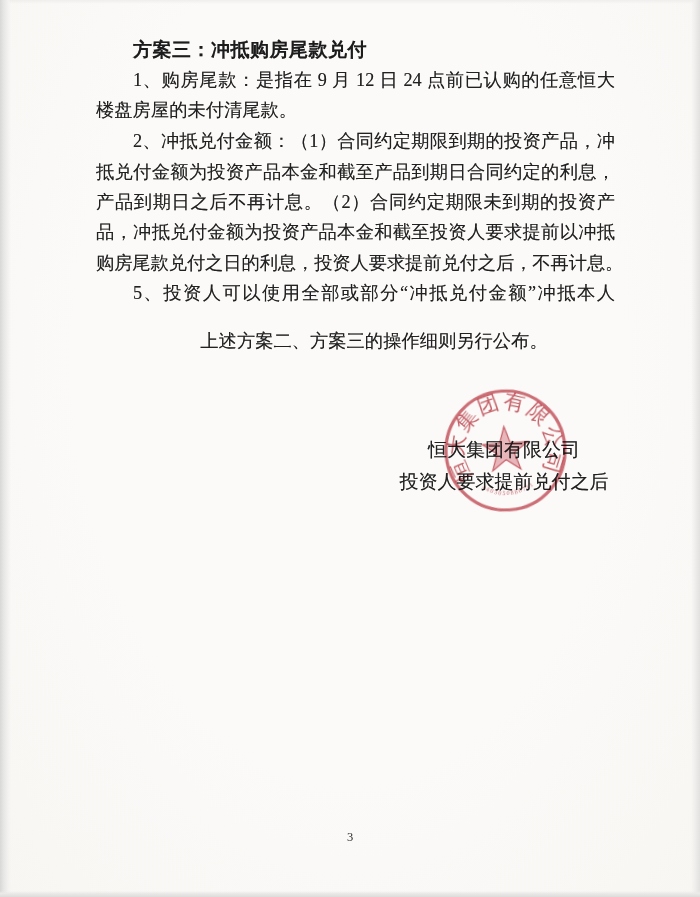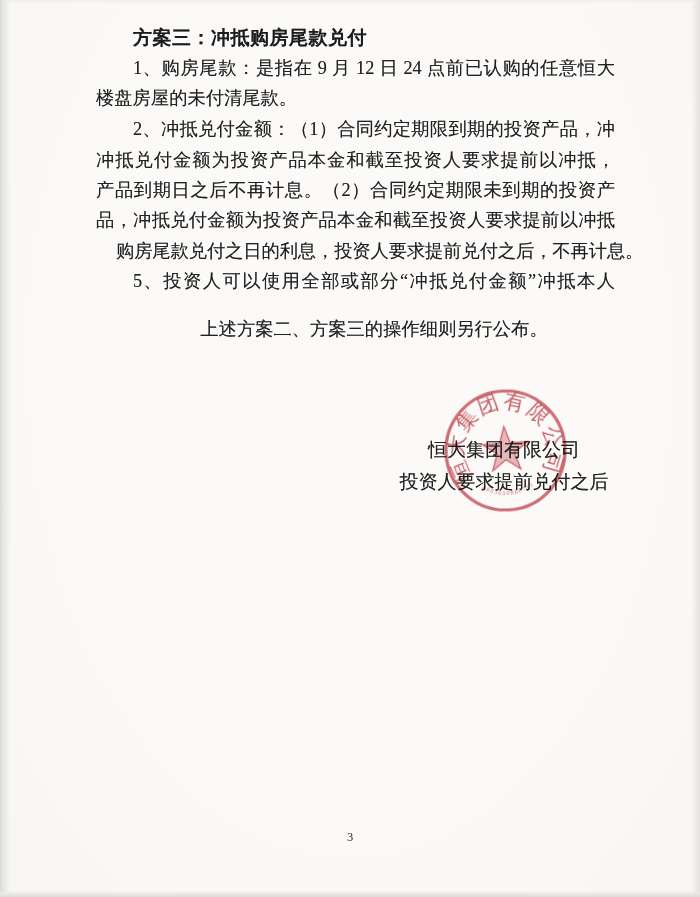"方案三：冲抵购房尾款兑付" .content { top: 23px -> 35px }
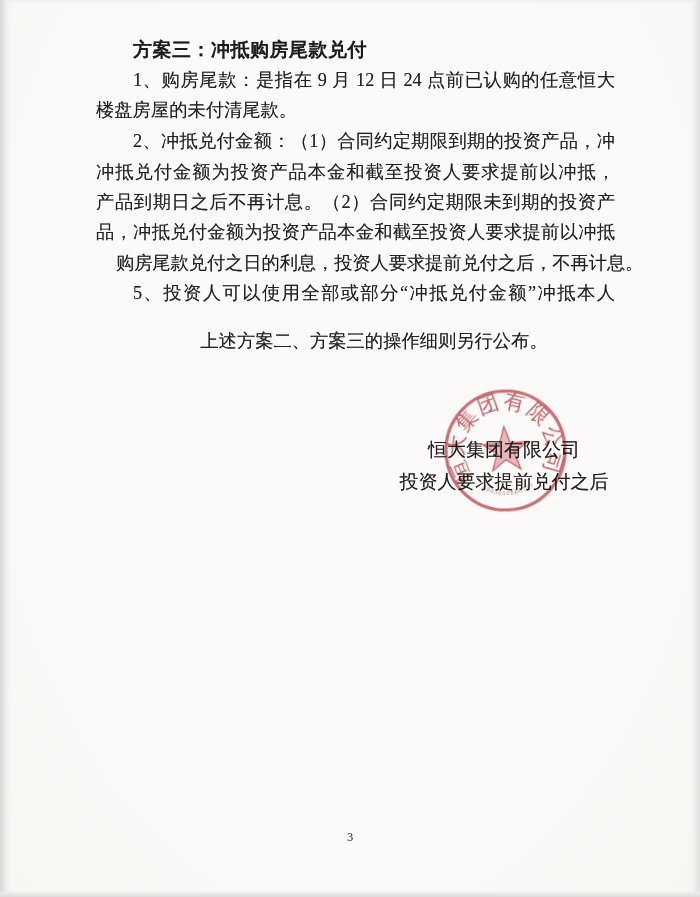"冲抵兑付金额为投资产品本金和截至投资人要求提前以冲抵，" div.line { text: 冲抵兑付金额为投资产品本金和截至投资人要求提前以冲抵 -> 抵兑付金额为投资产品本金和截至产品到期日合同约定的利息 }
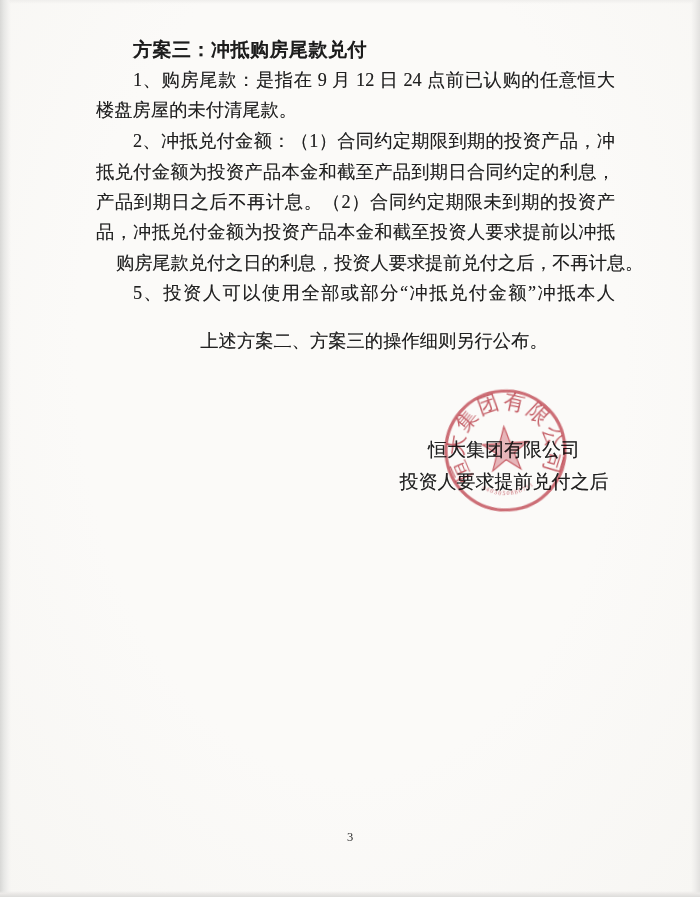"购房尾款兑付之日的利息，投资人要求提前兑付之后，不再计息。" .line.overfull { margin-left: 20px -> none }
